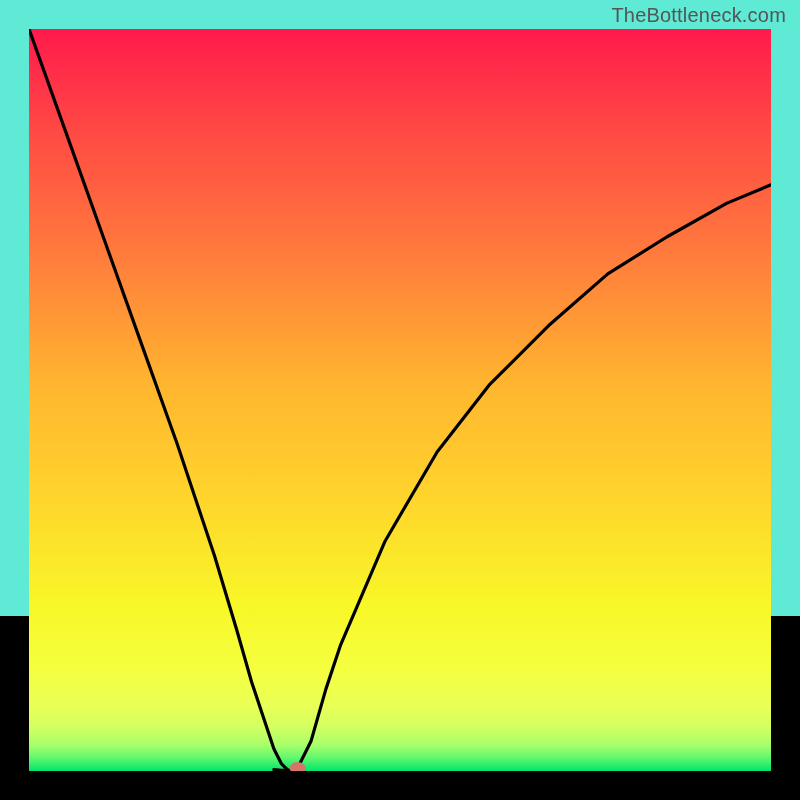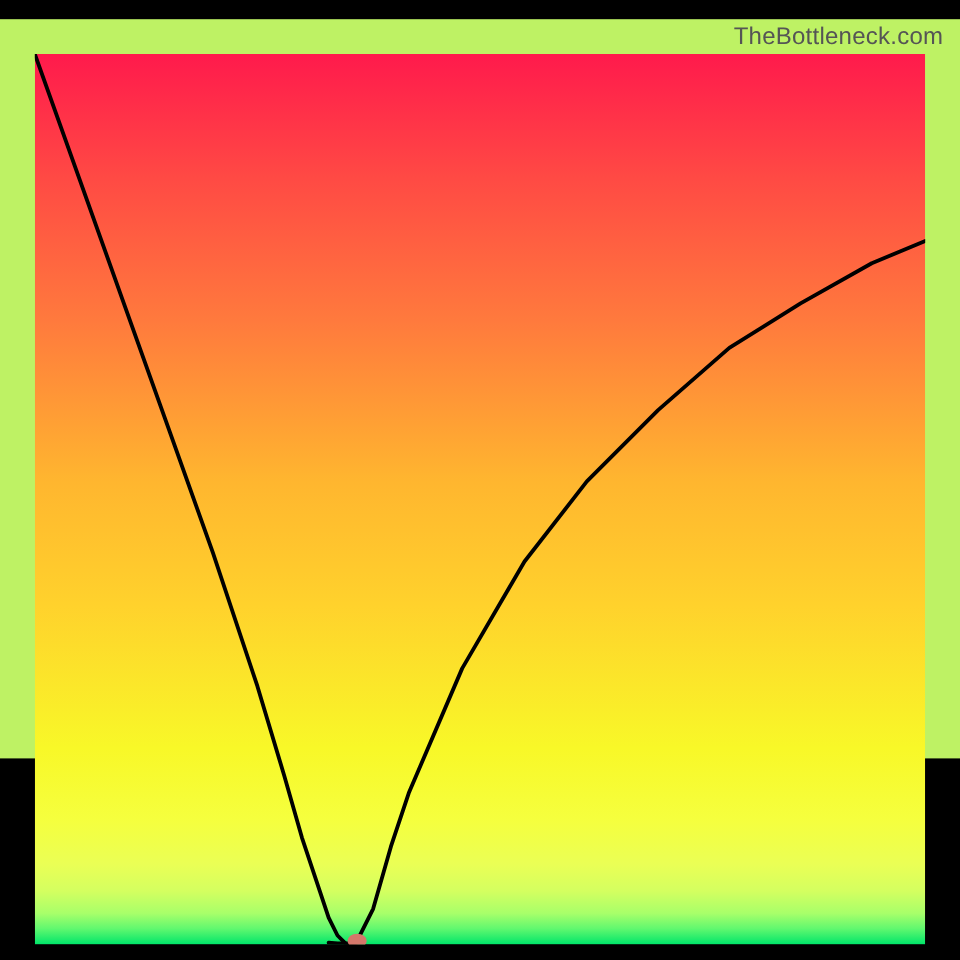"TheBottleneck.com" .frame { background: #bef264 -> #5eead4; top: 16px -> 0 }
